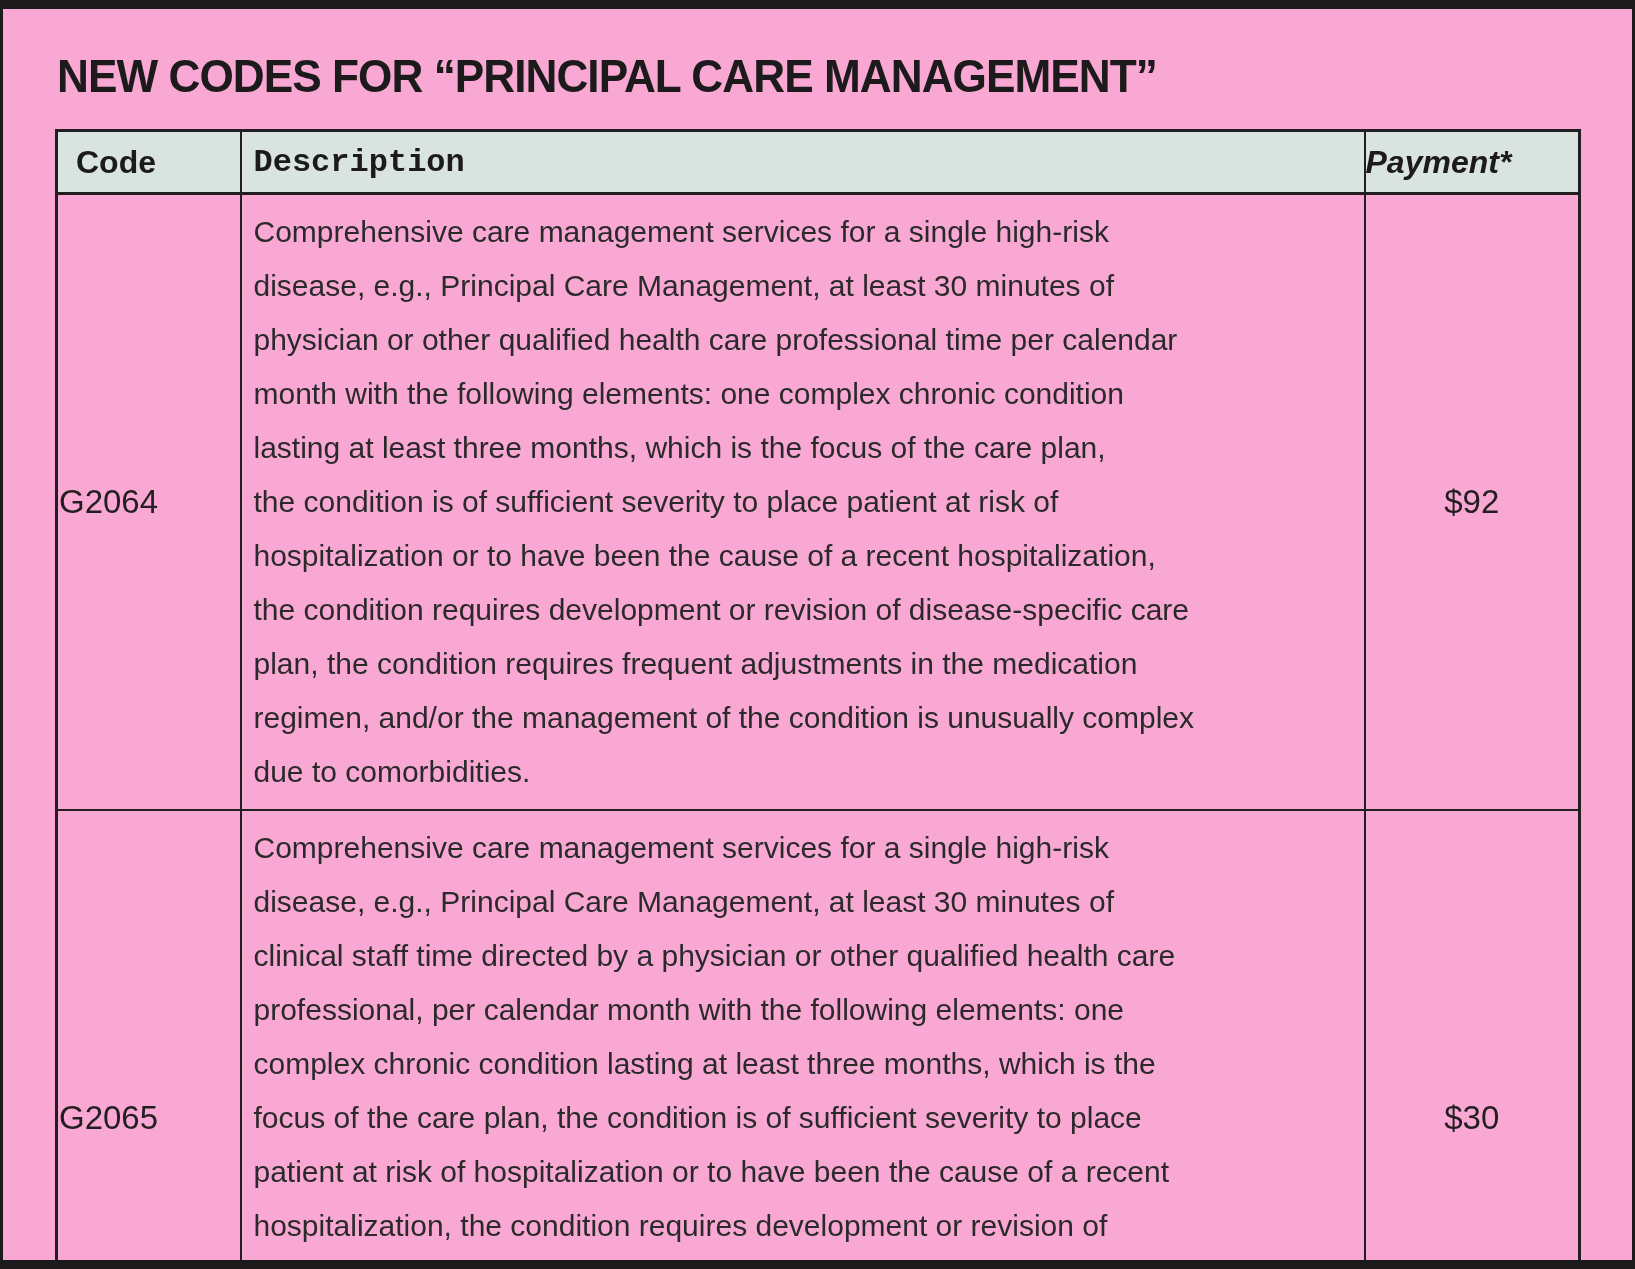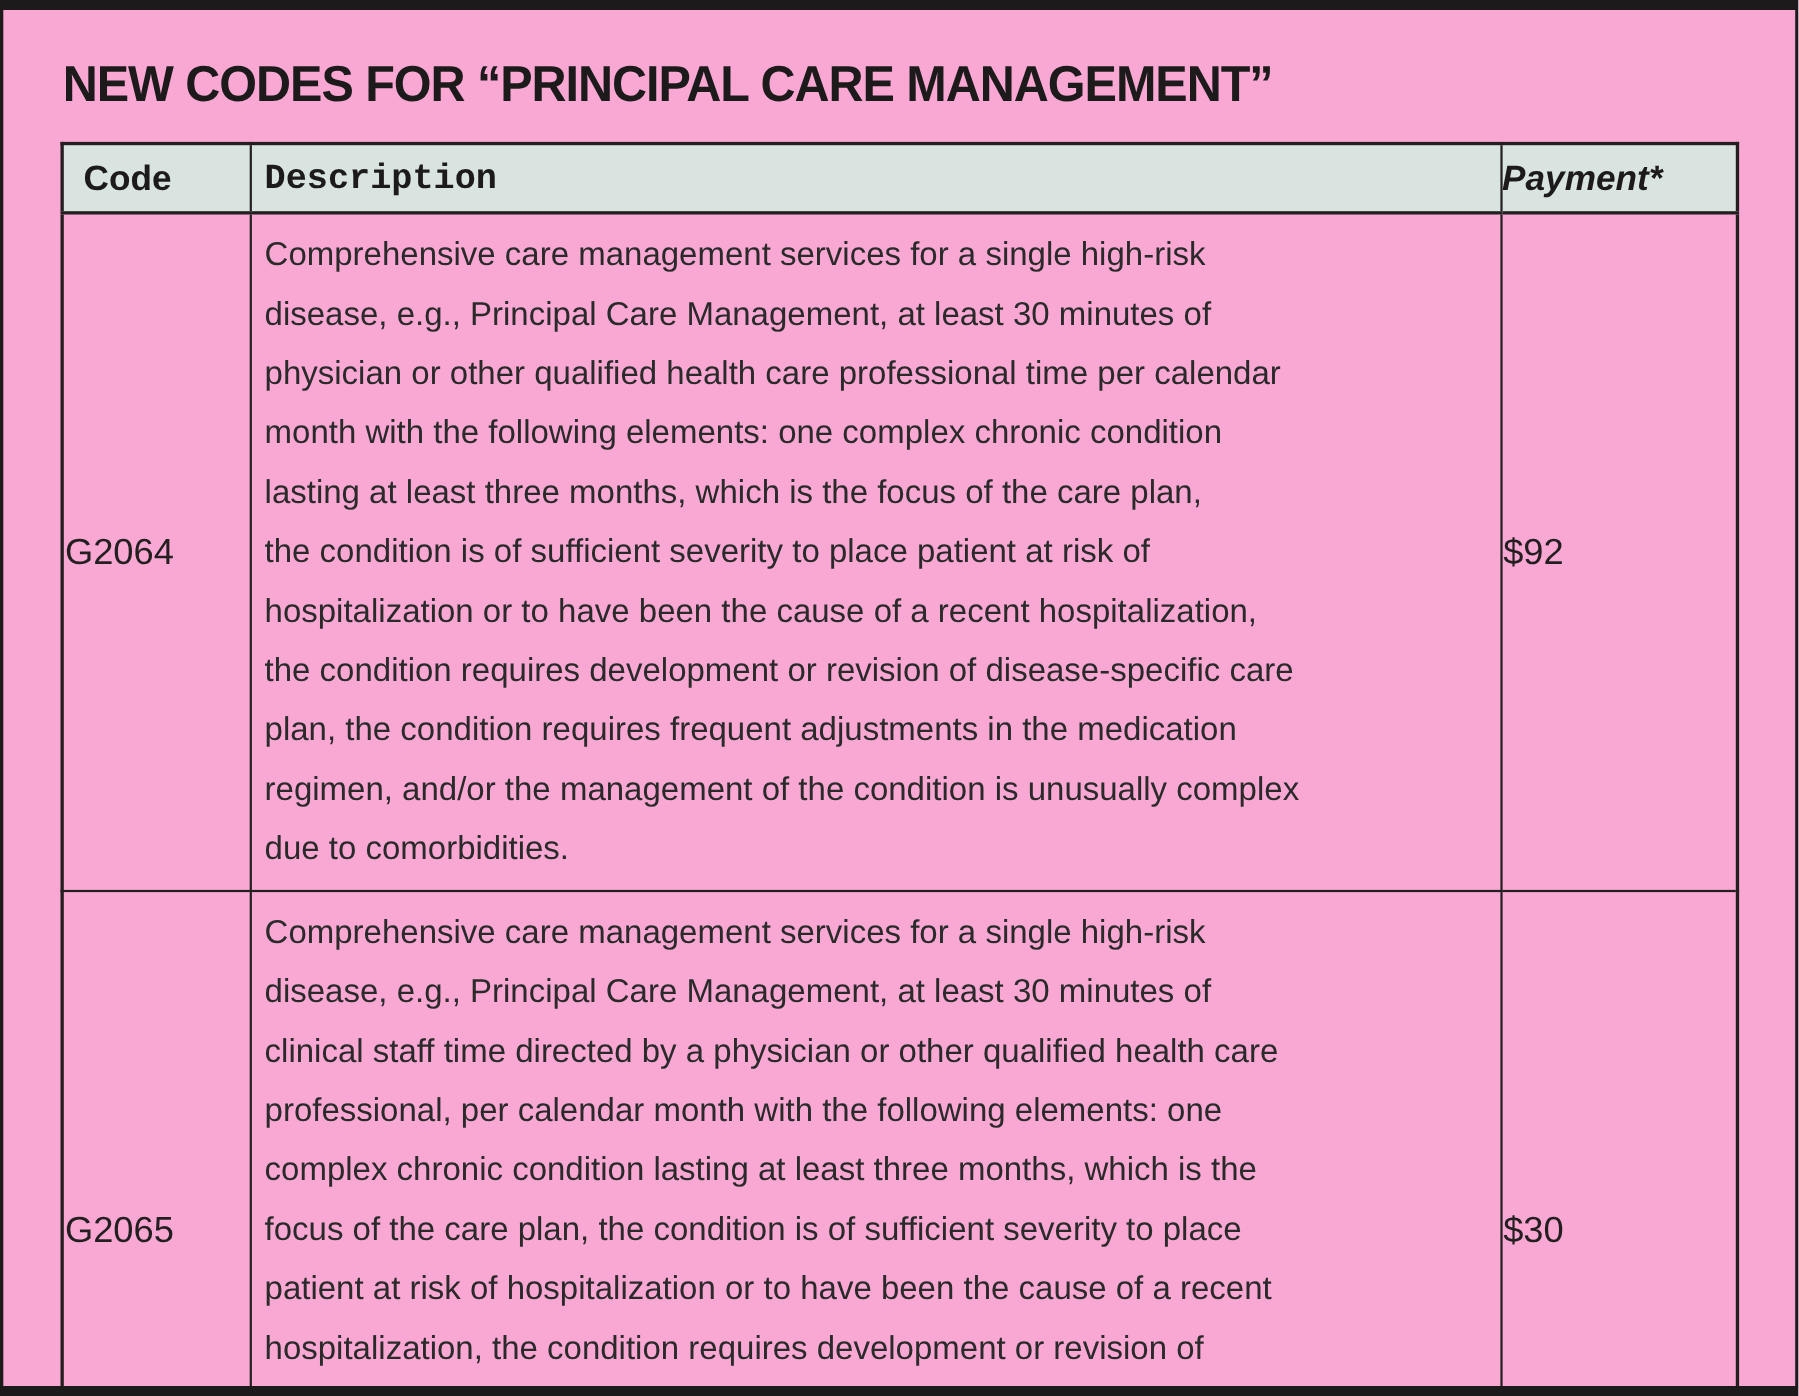"Code" th.col-code { width: 171px -> 184px }
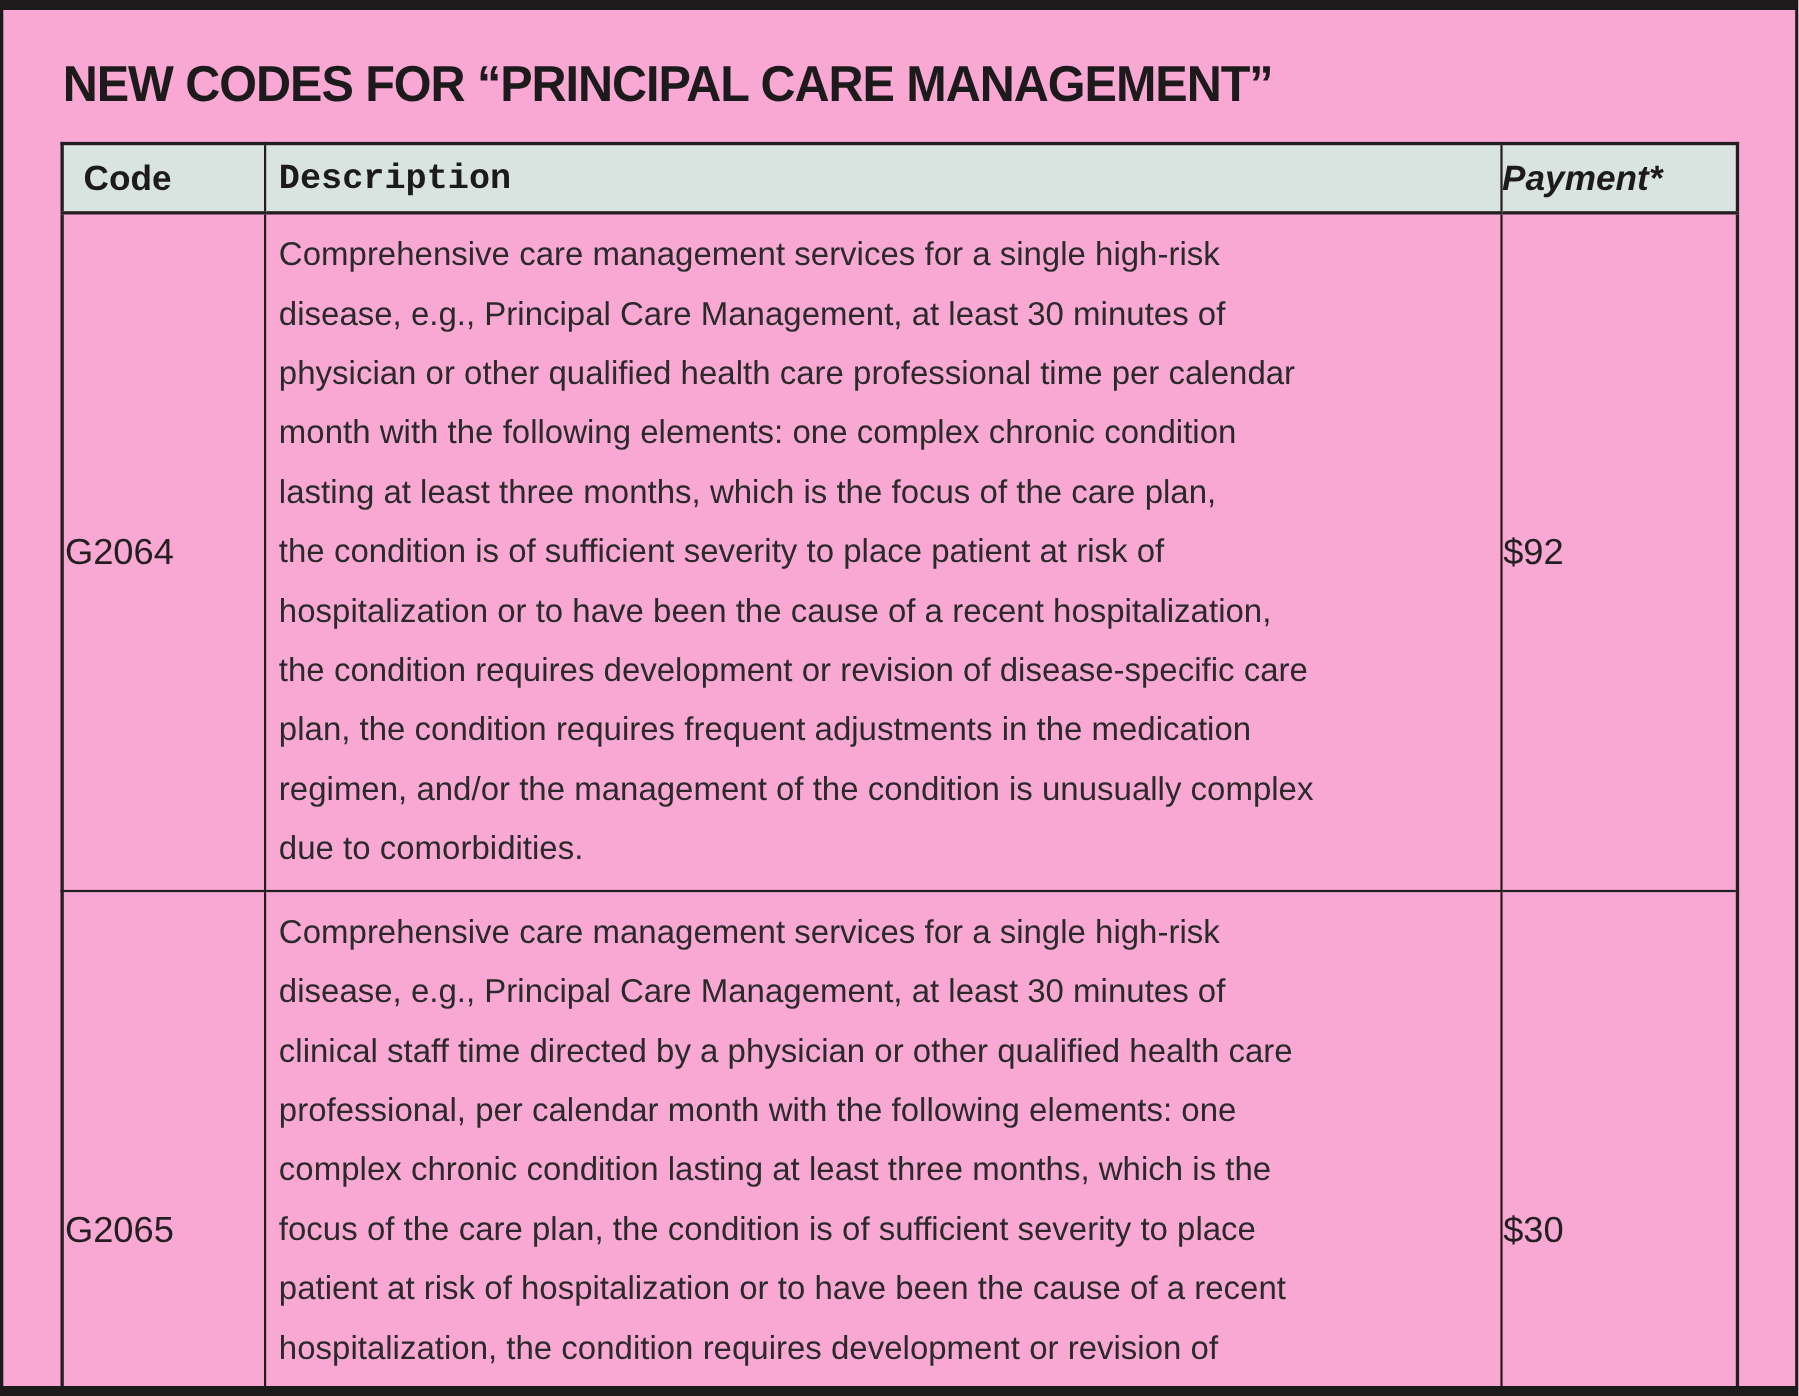"$92" td.cell-pay { text-align: none -> center }
